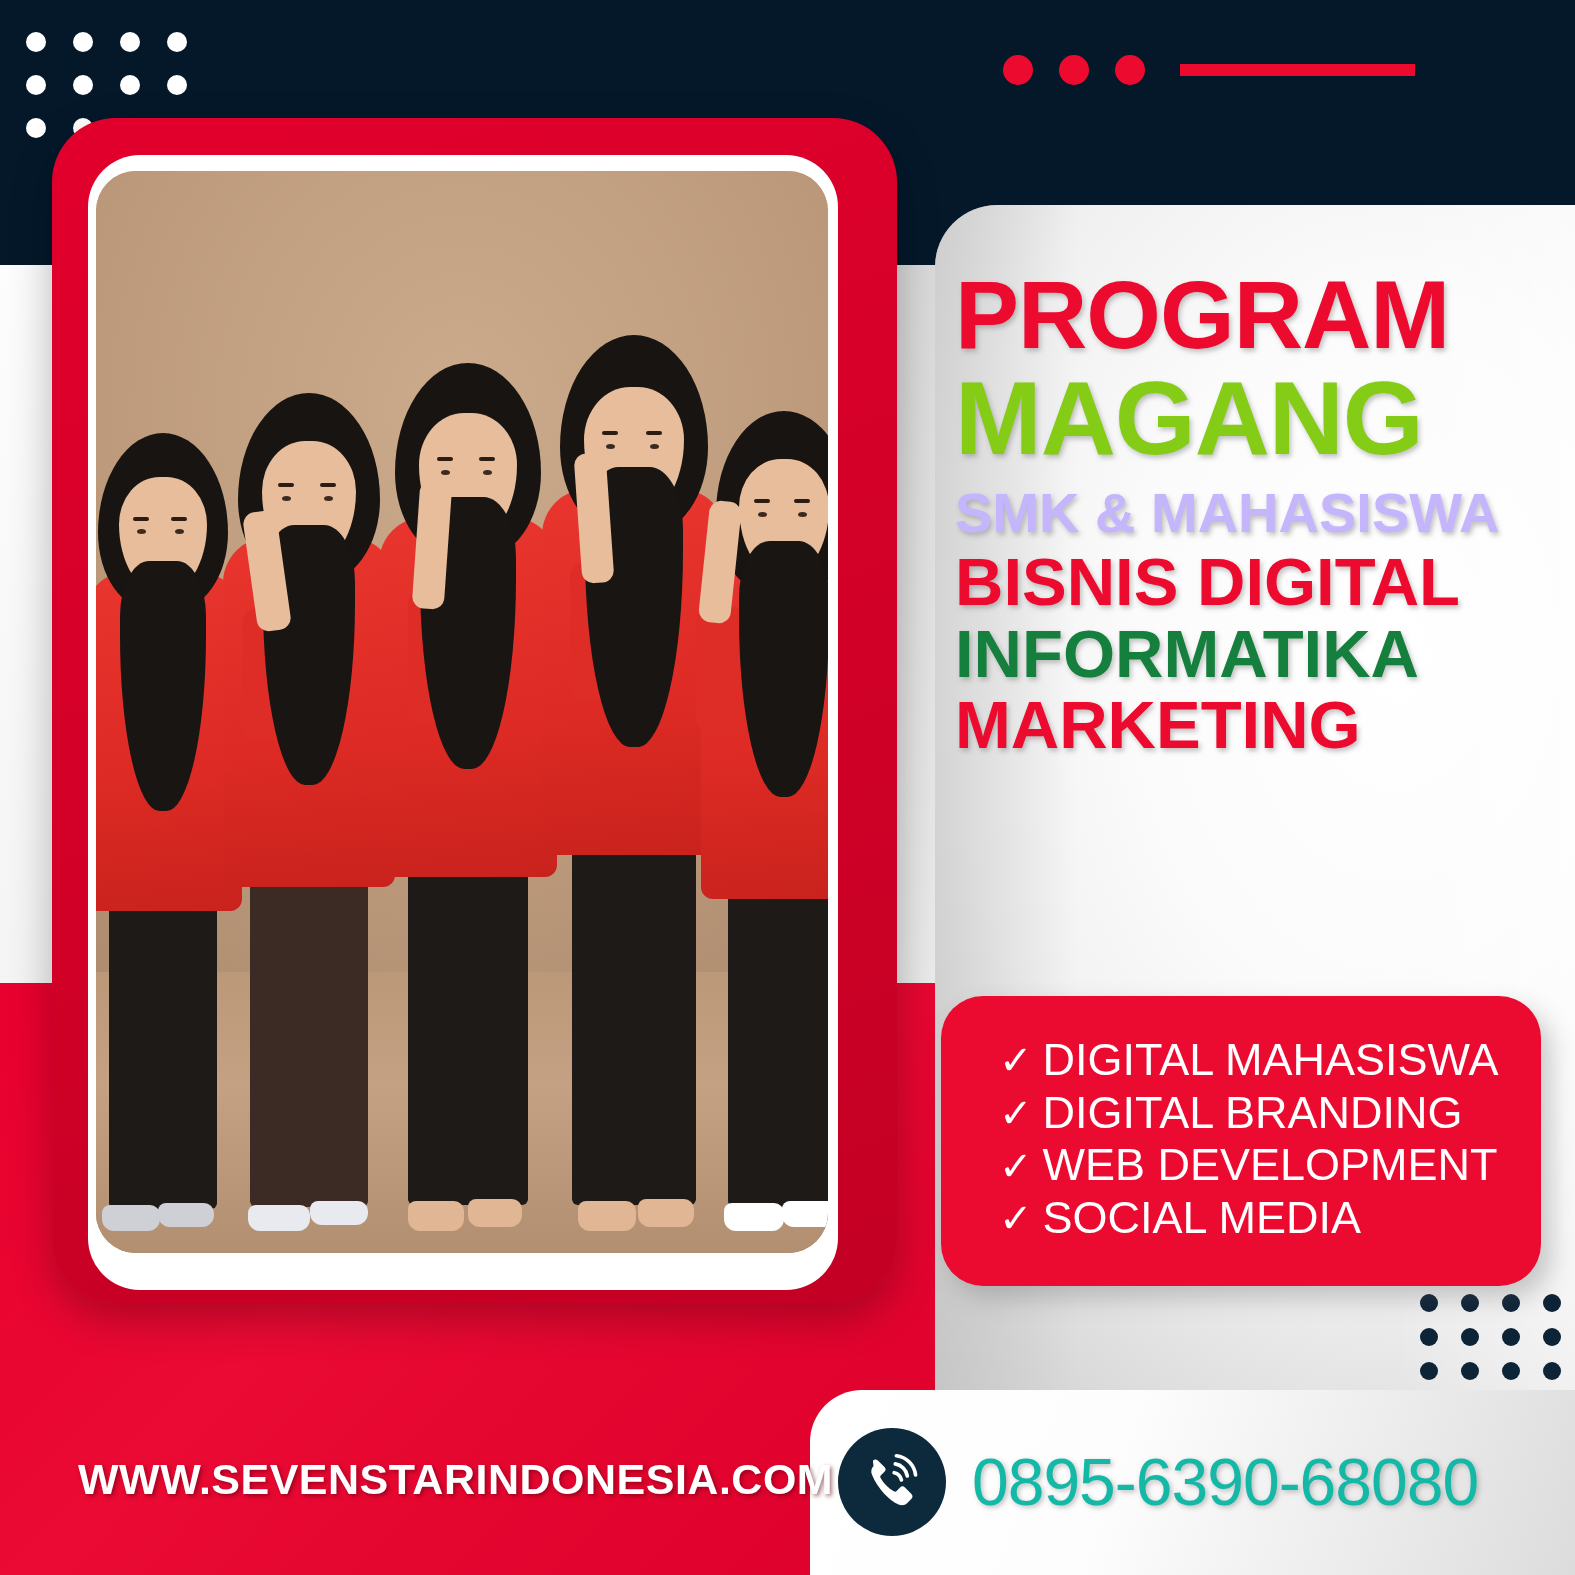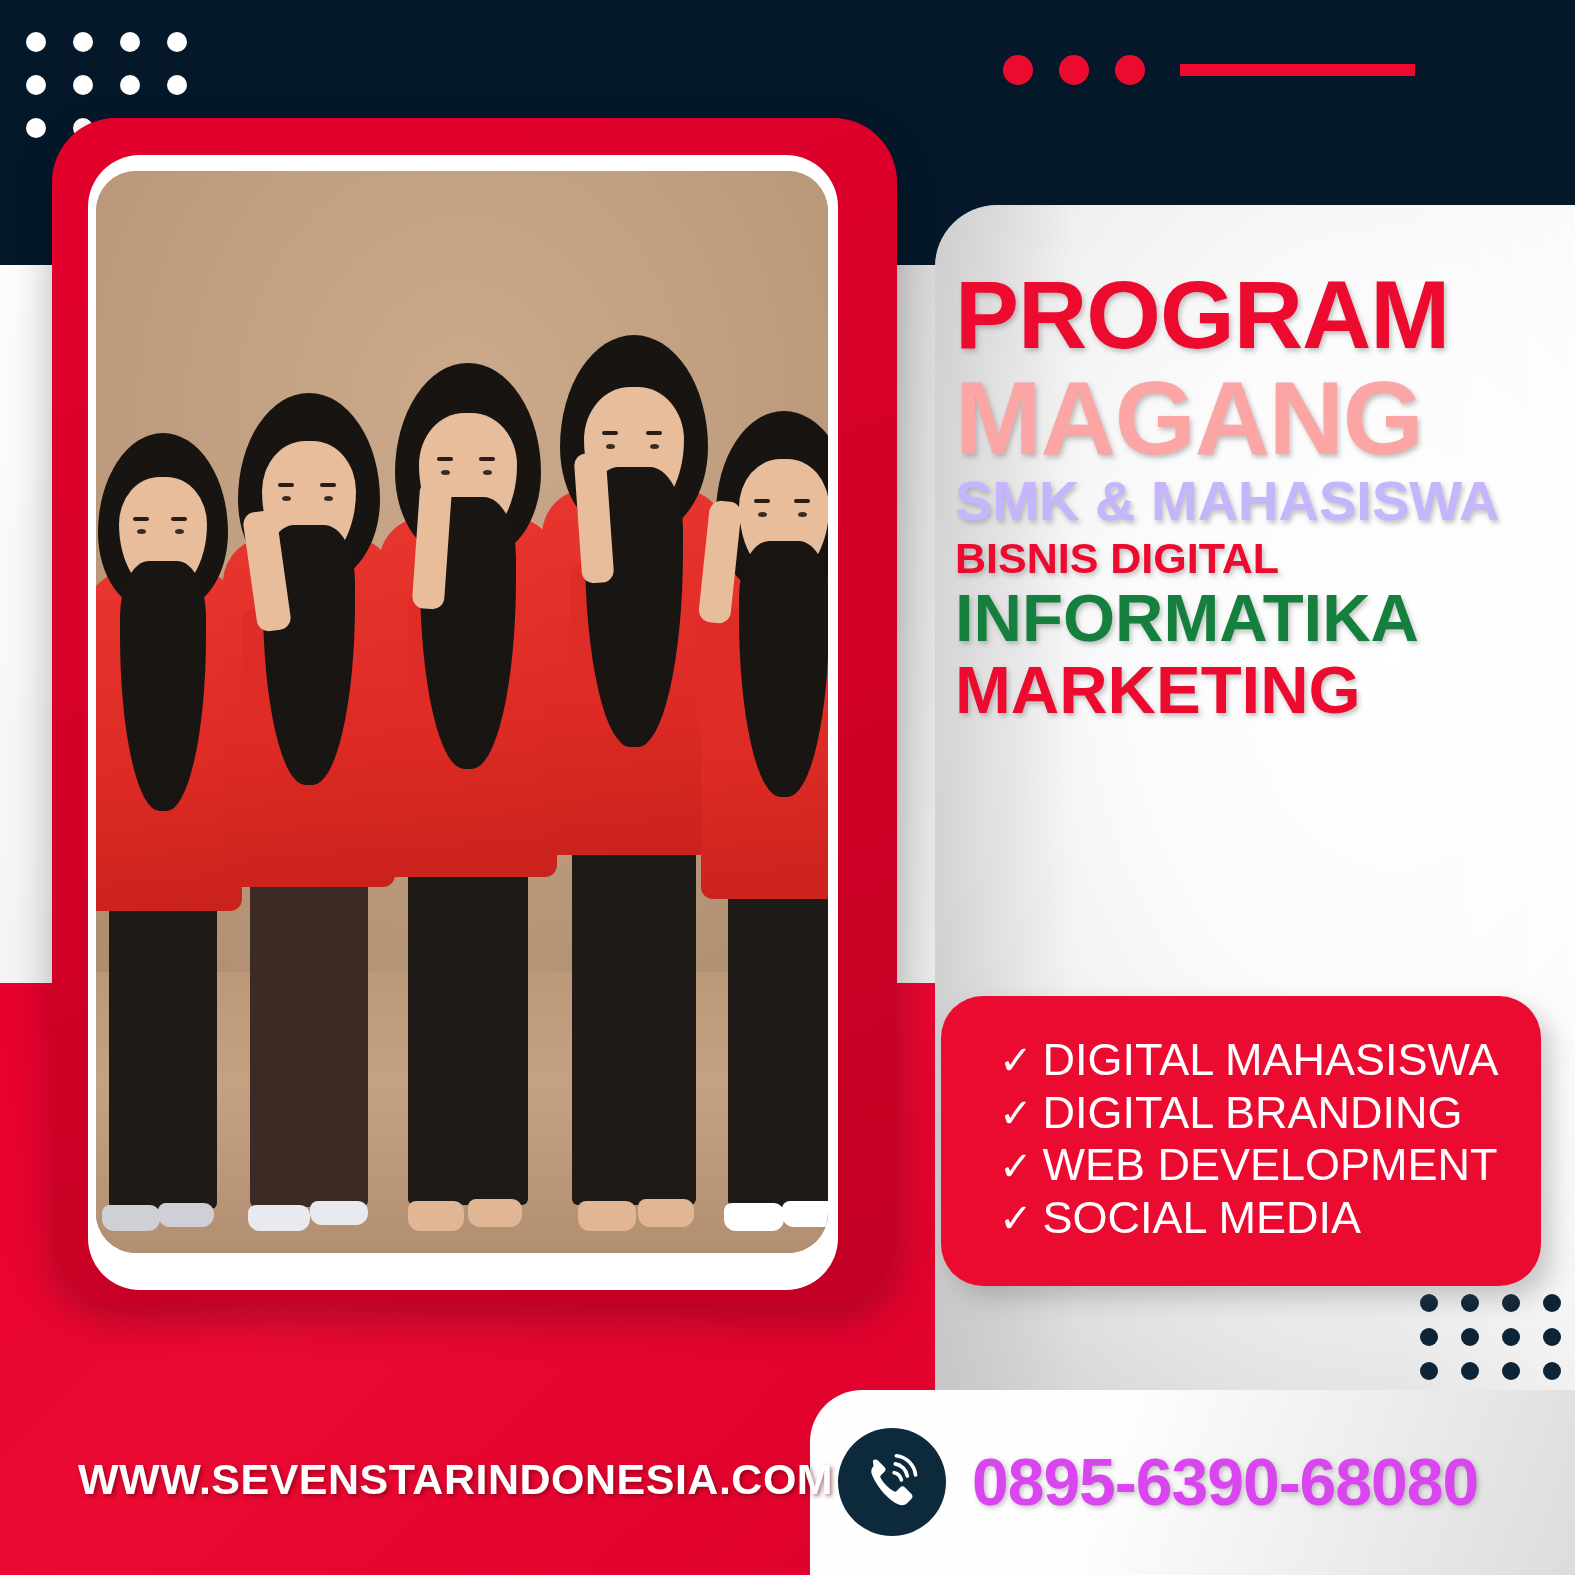"MAGANG" .h-magang { color: #fca5a5 -> #84cc16; margin-bottom: 4px -> 16px }
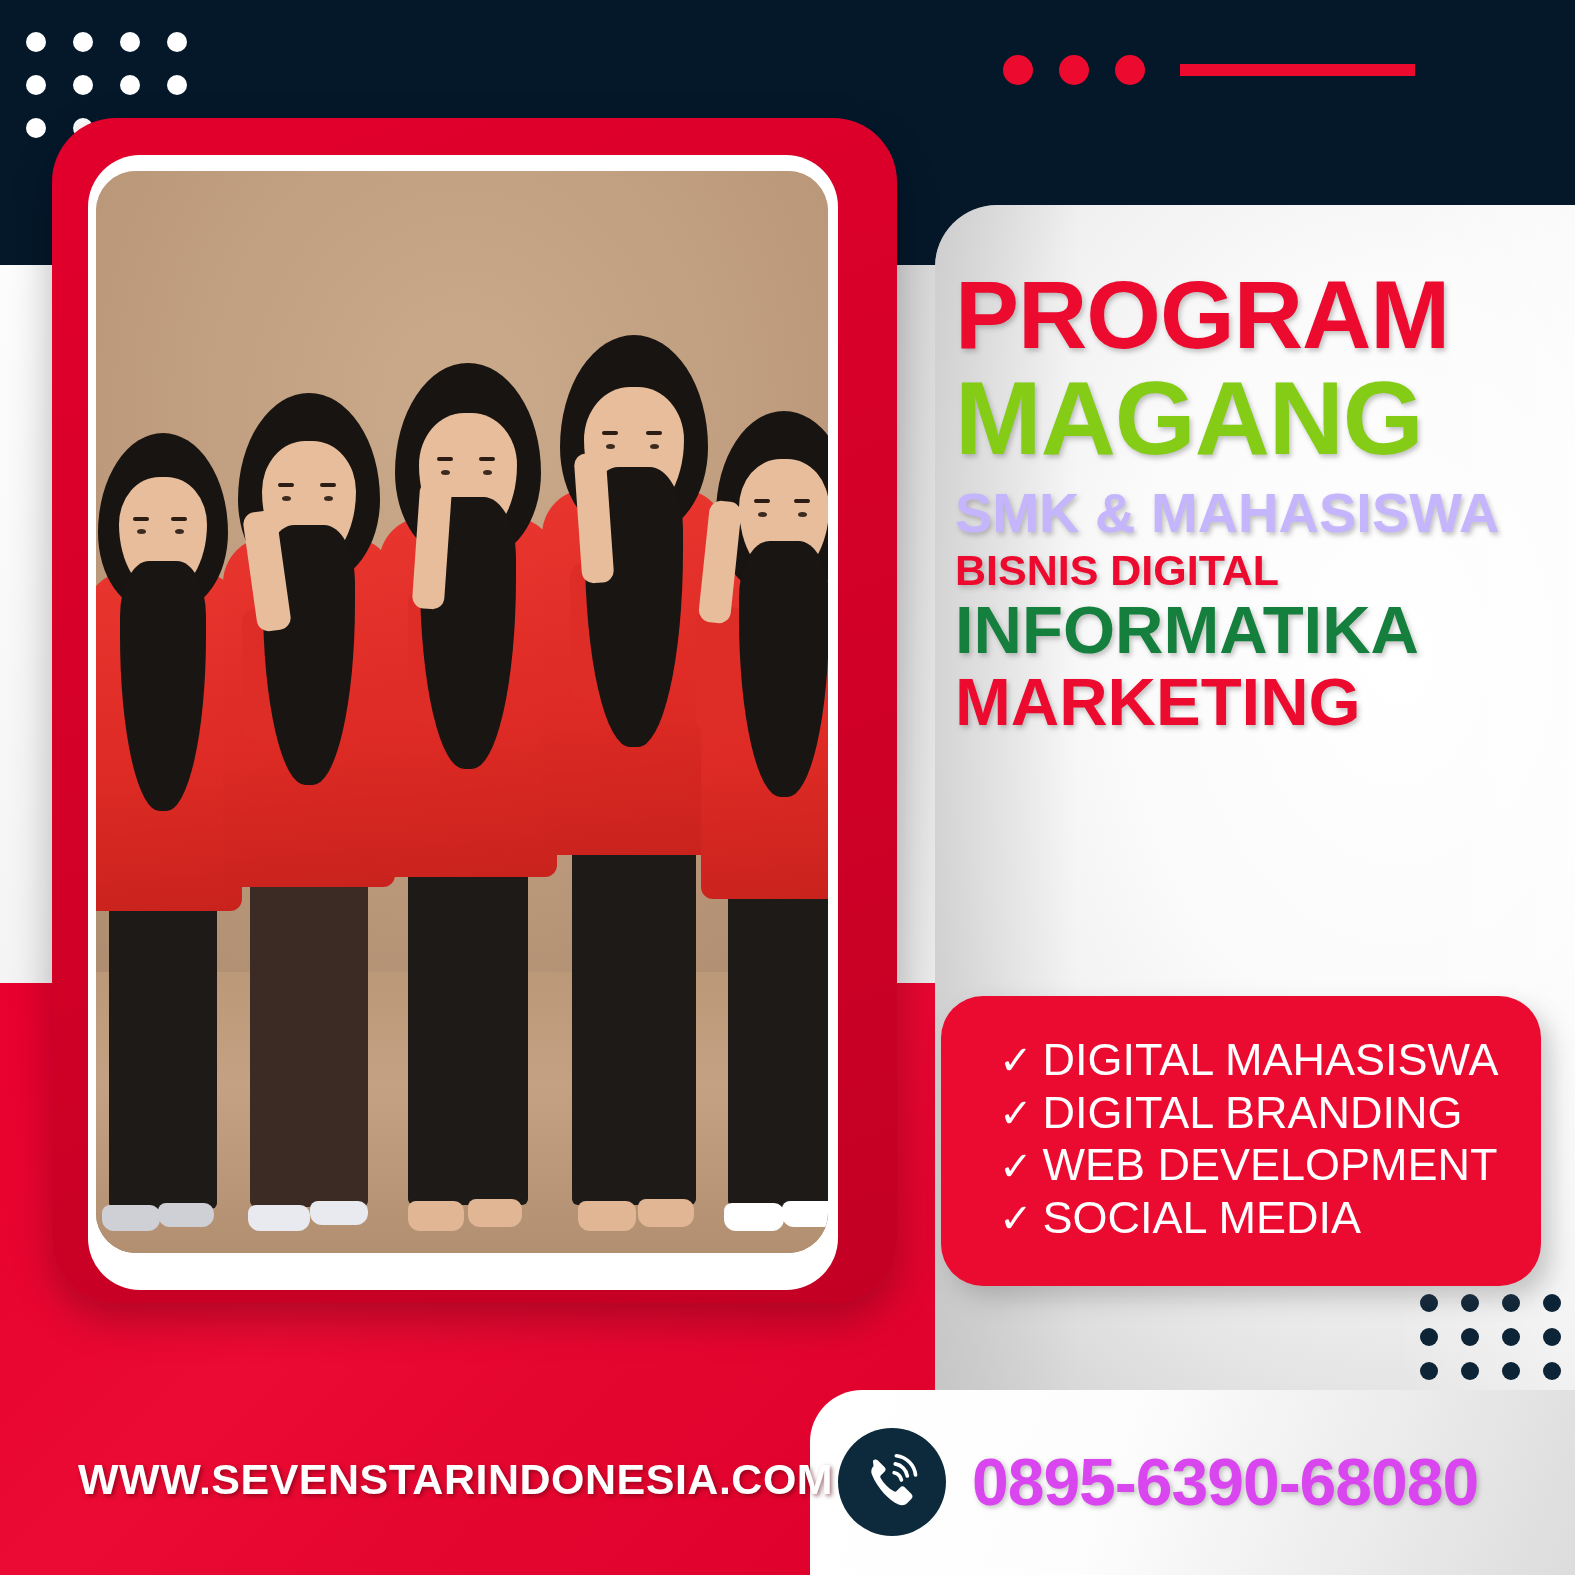"BISNIS DIGITAL" .h-bisnis { font-size: 43px -> 67px }
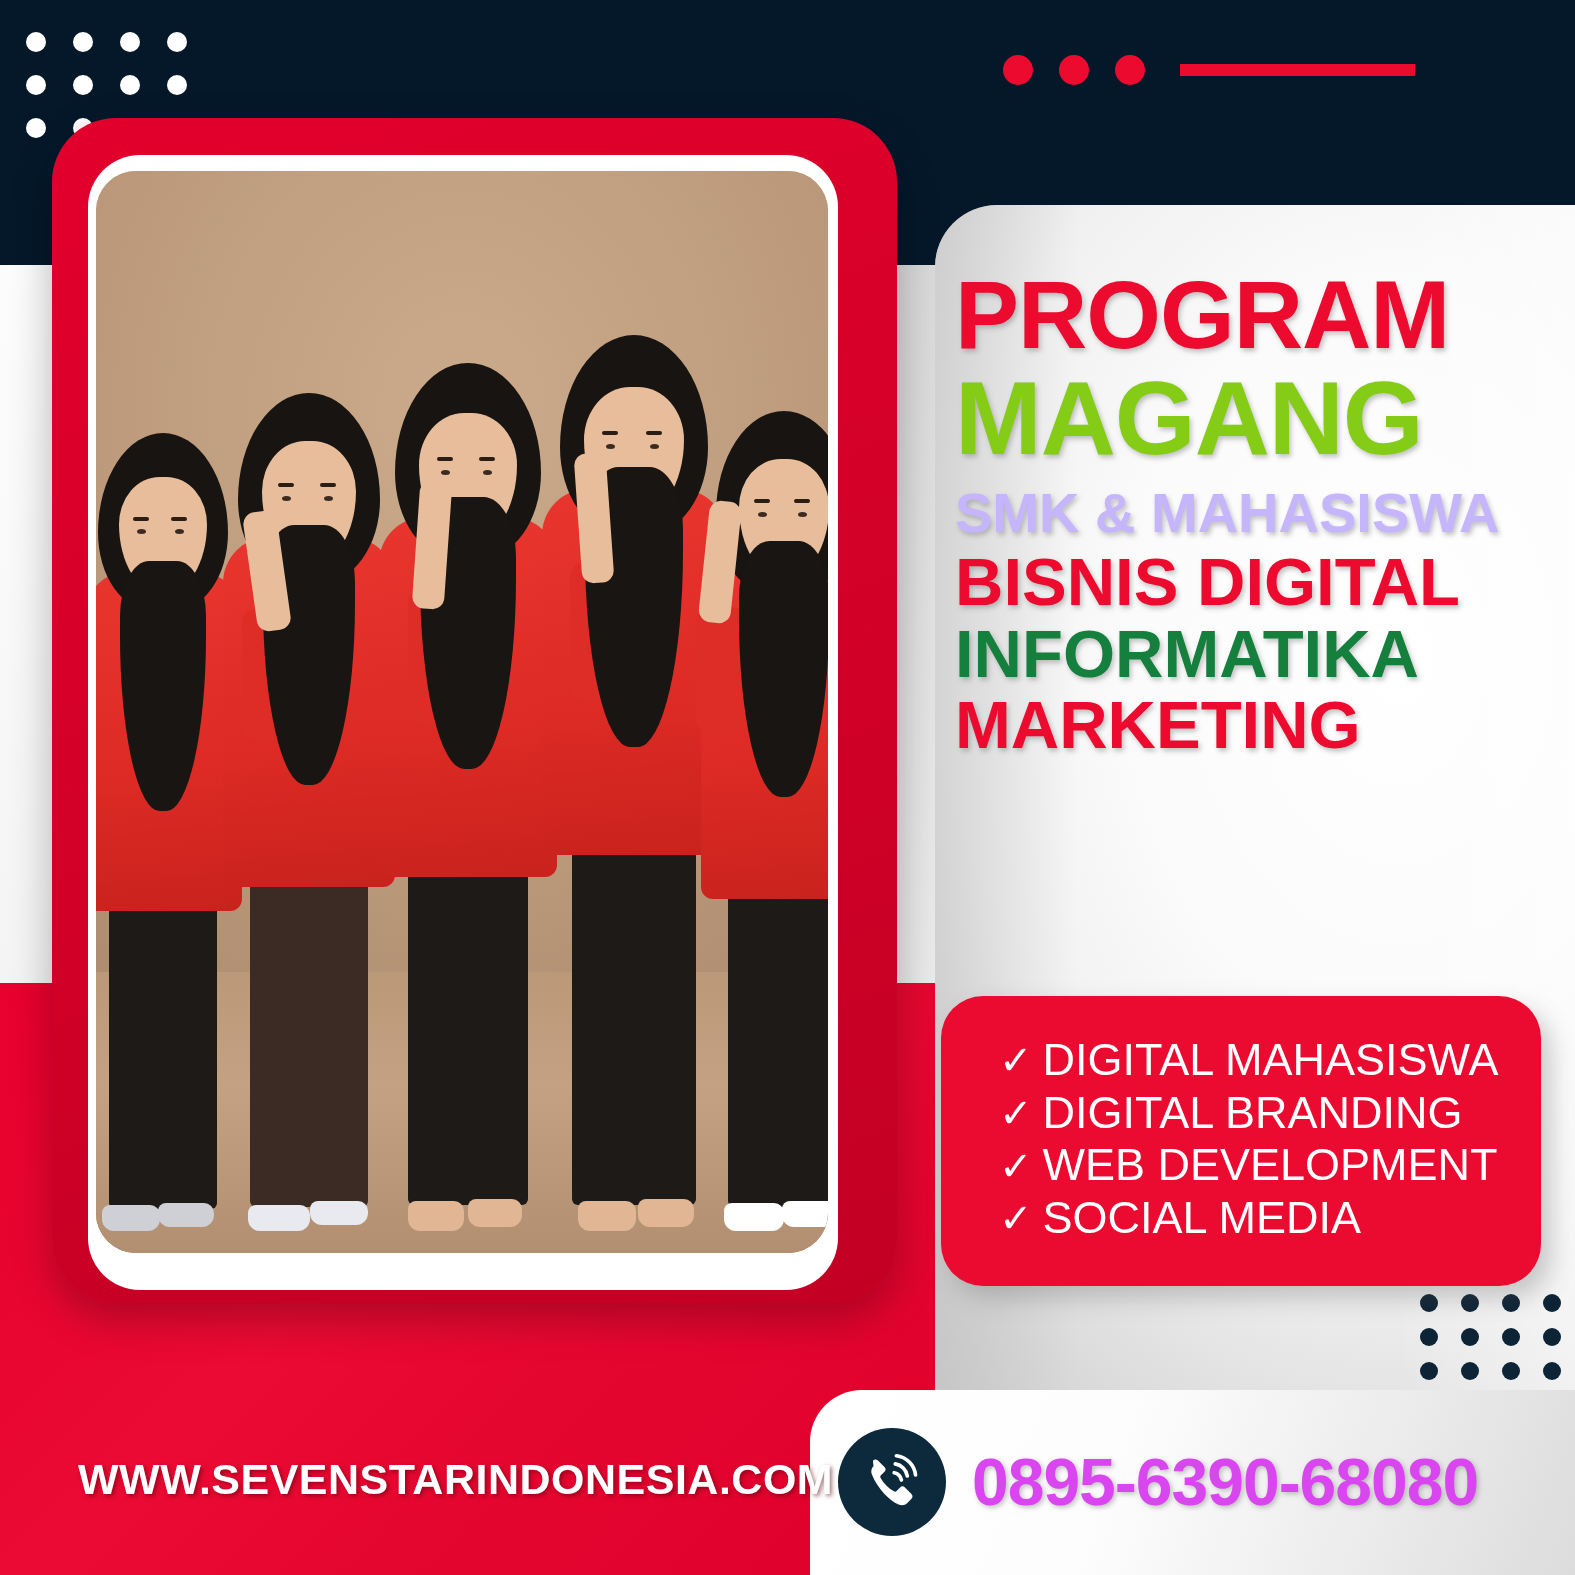"0895-6390-68080" .phone-number { color: #d946ef -> #14b8a6; font-weight: bold -> normal }
